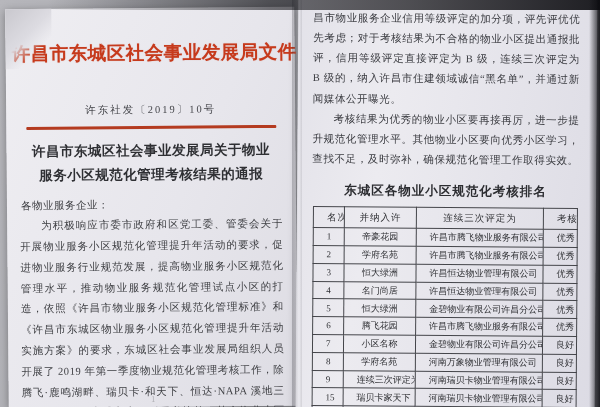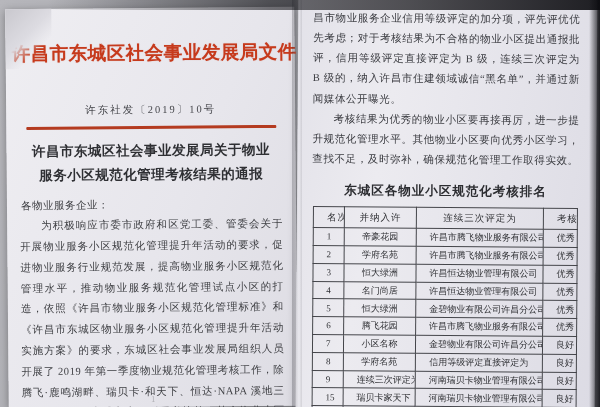"信用等级评定直接评定为" td { text: 信用等级评定直接评定为 -> 河南万象物业管理有限公司 }
